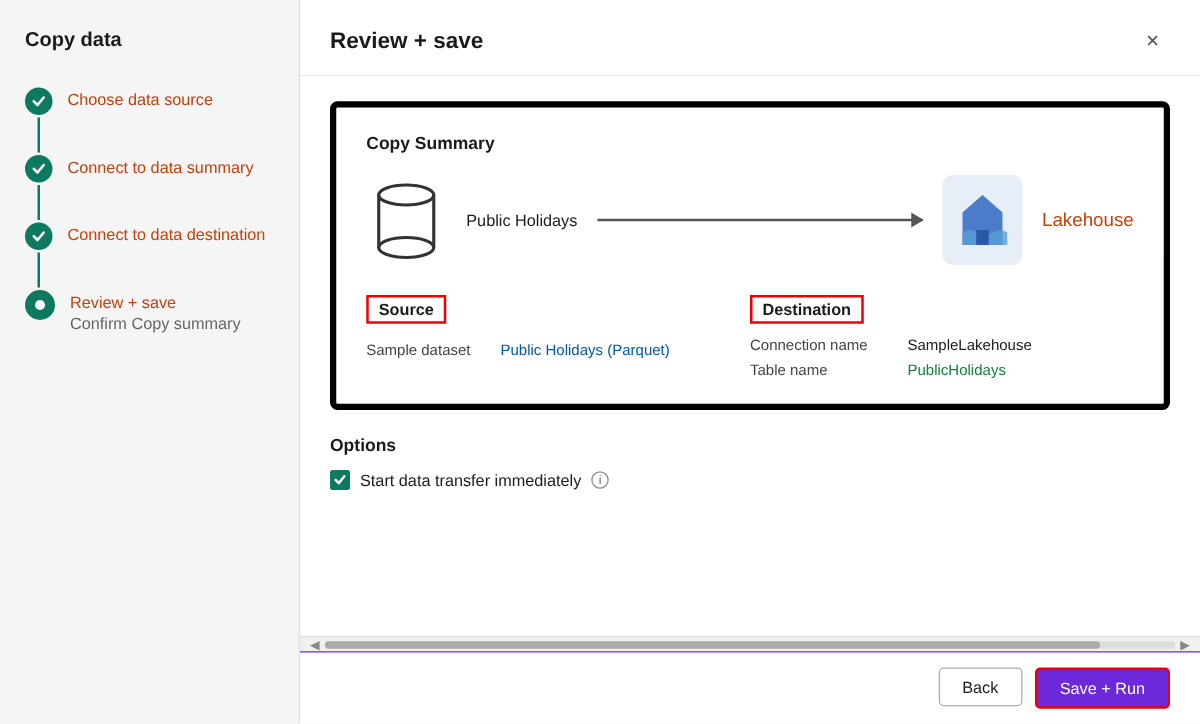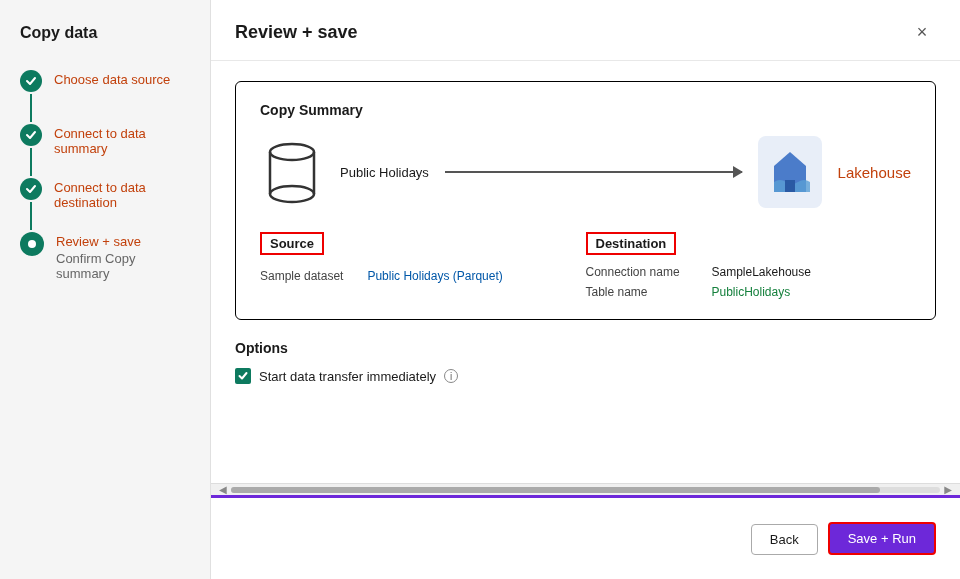"Copy data" .sidebar { width: 211px -> 240px }
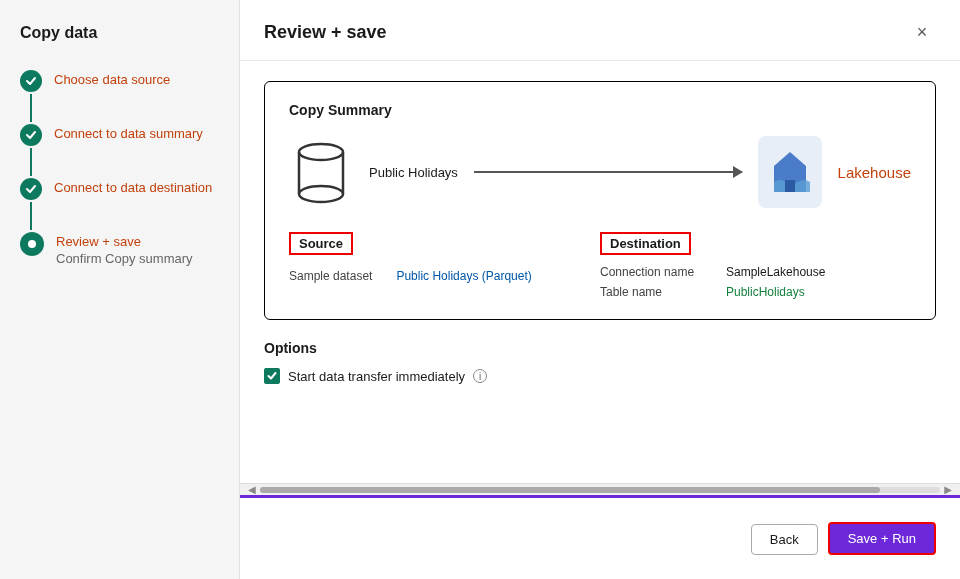"Copy Summary" .summary-card { border: 1px solid #000000 -> 5px solid #000000 }
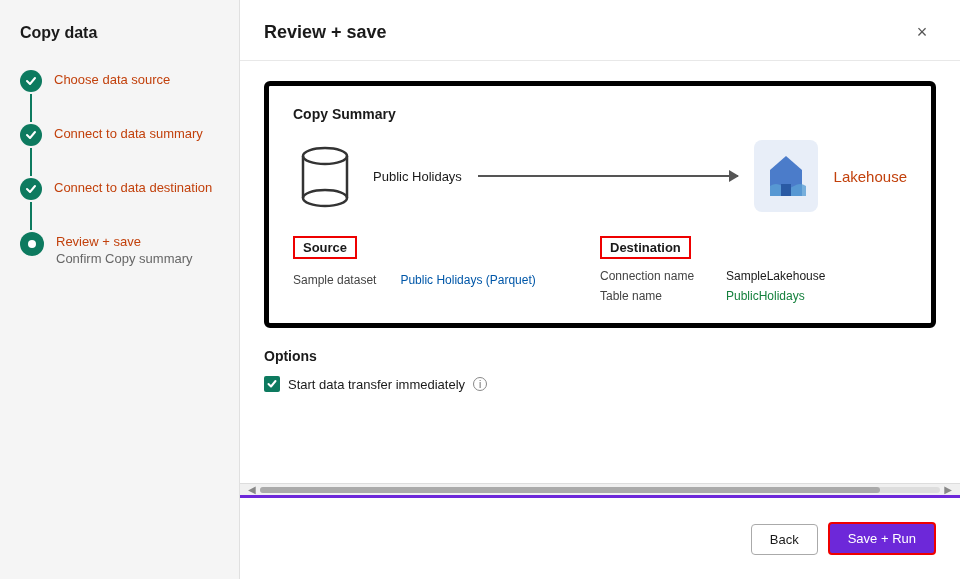"Back" .panel-footer { align-items: flex-end -> flex-start; border-top: 3px solid #6d28d9 -> 1px solid #6d28d9; padding: 24px 24px -> 12px 24px }
